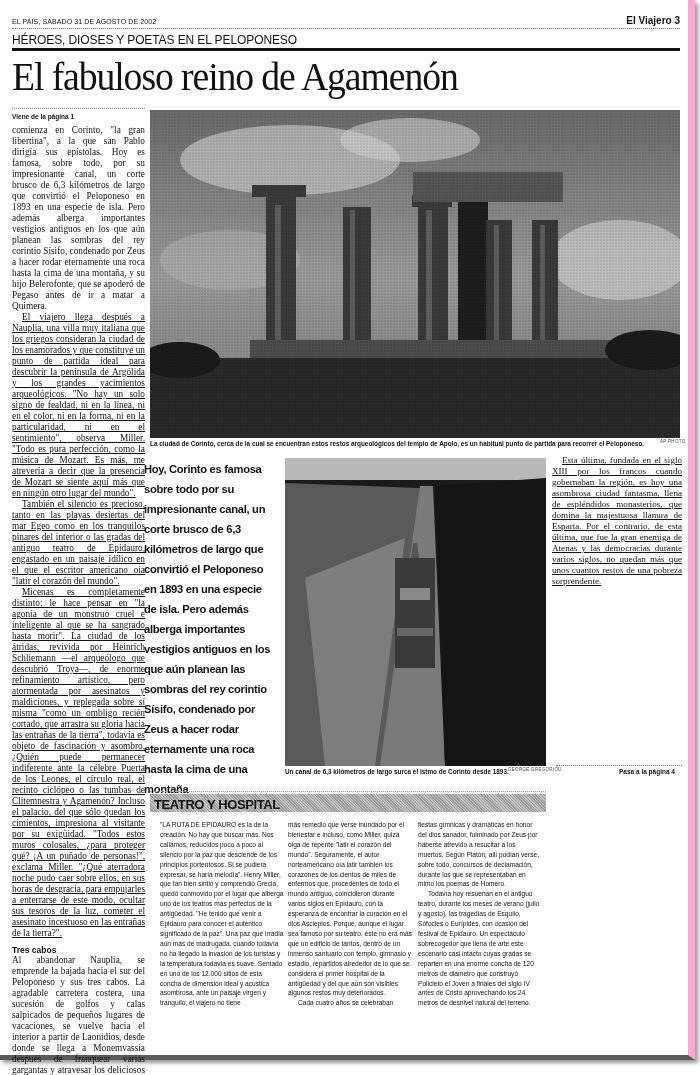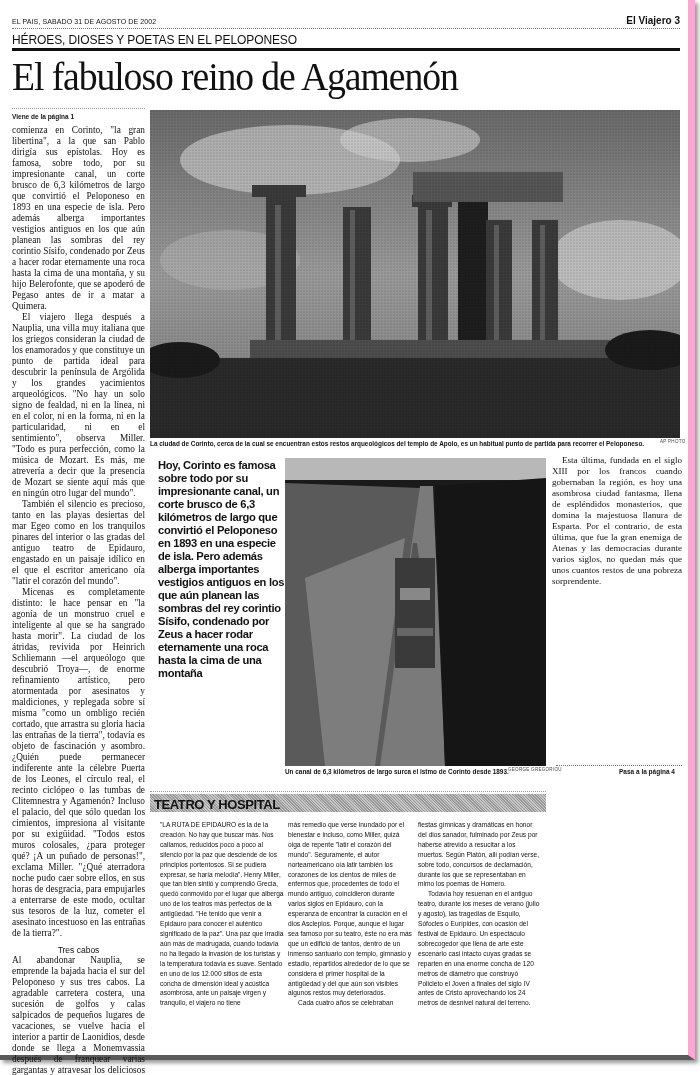"El viajero llega después a" .body-text.indent { text-decoration: none -> underline }
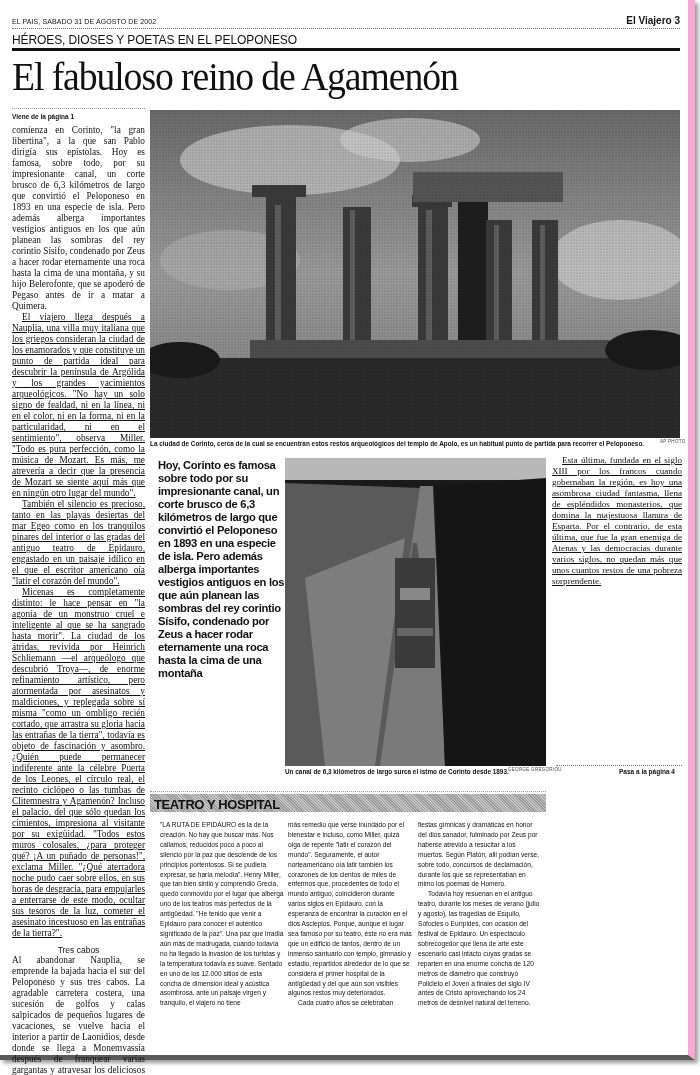"Hoy, Corinto es famosa sobre" .pullquote { left: 158px -> 144px; line-height: 13px -> 20px }
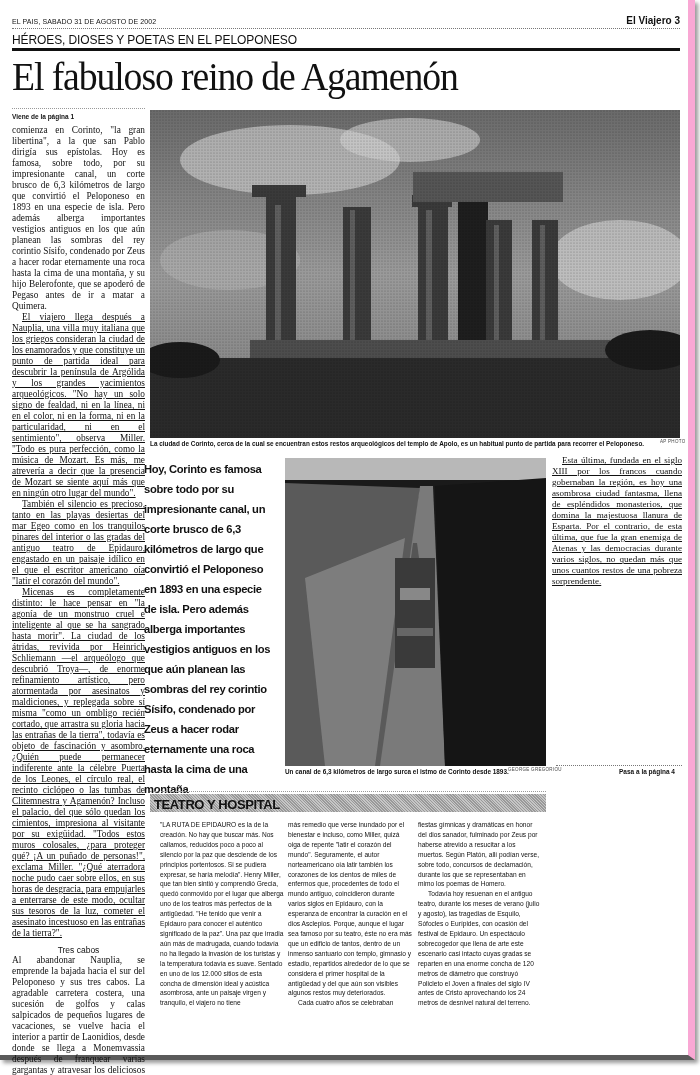"Tres cabos" .subhead { font-weight: normal -> bold; text-align: center -> none }
